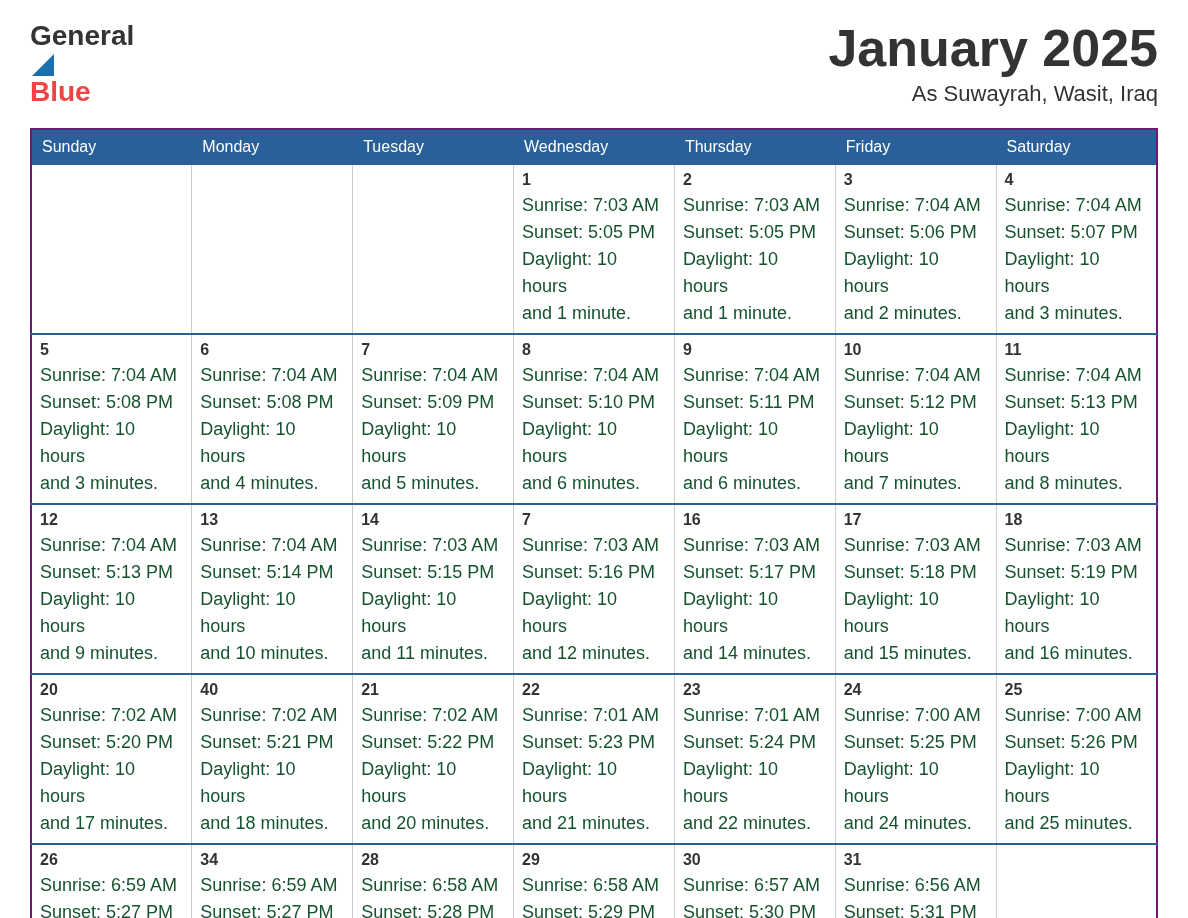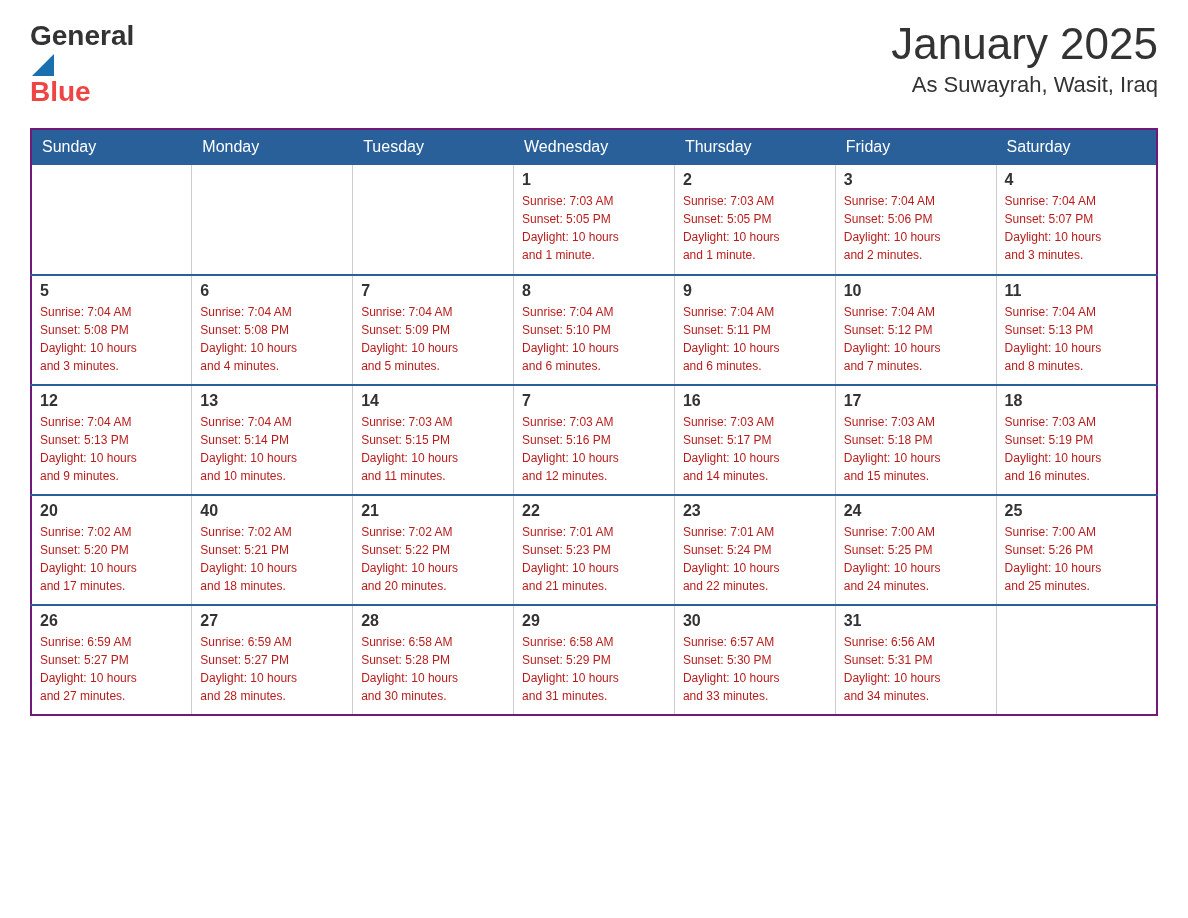"January 2025" .month-title { font-size: 44px -> 52px; font-weight: normal -> bold }
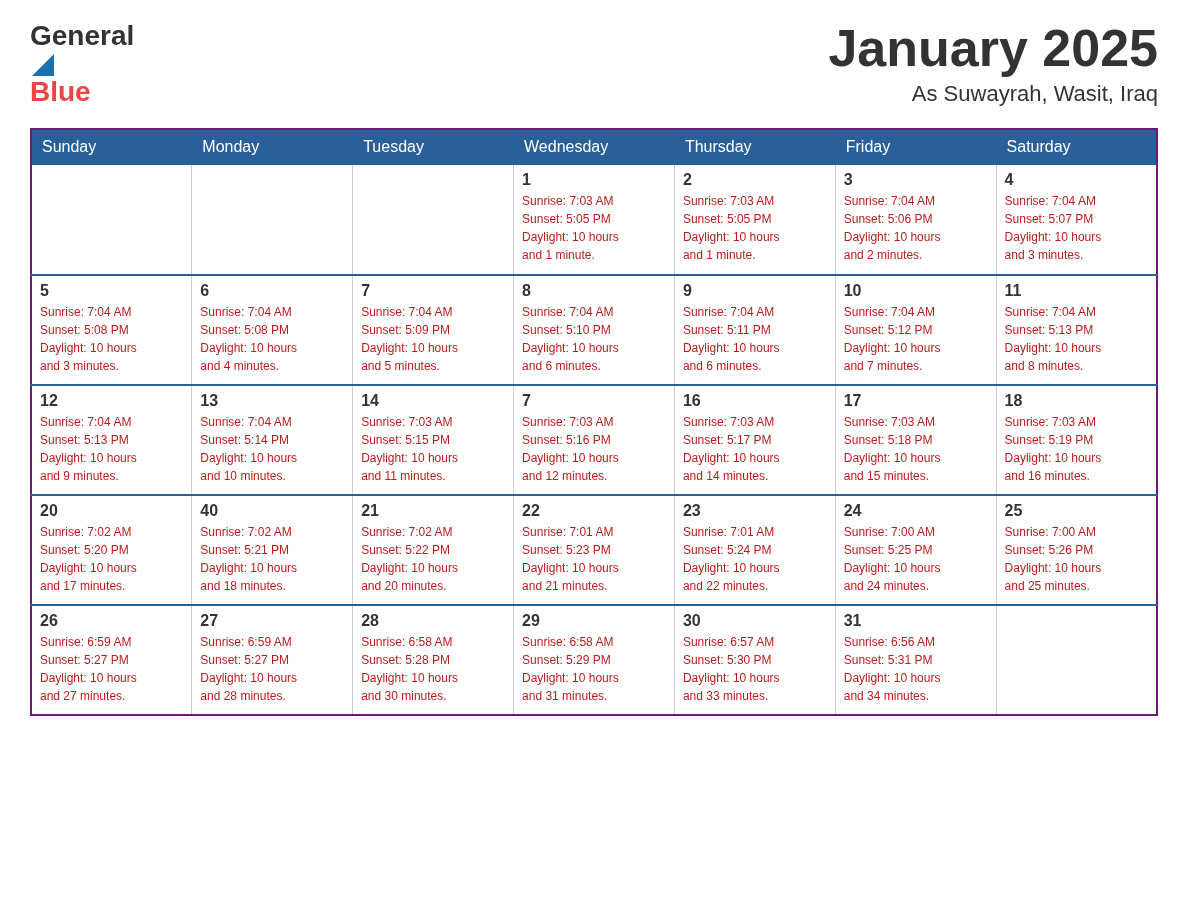"Sunrise: 7:03 AM" .day-info { color: #b91c1c -> #14532d; font-size: 12px -> 18px }
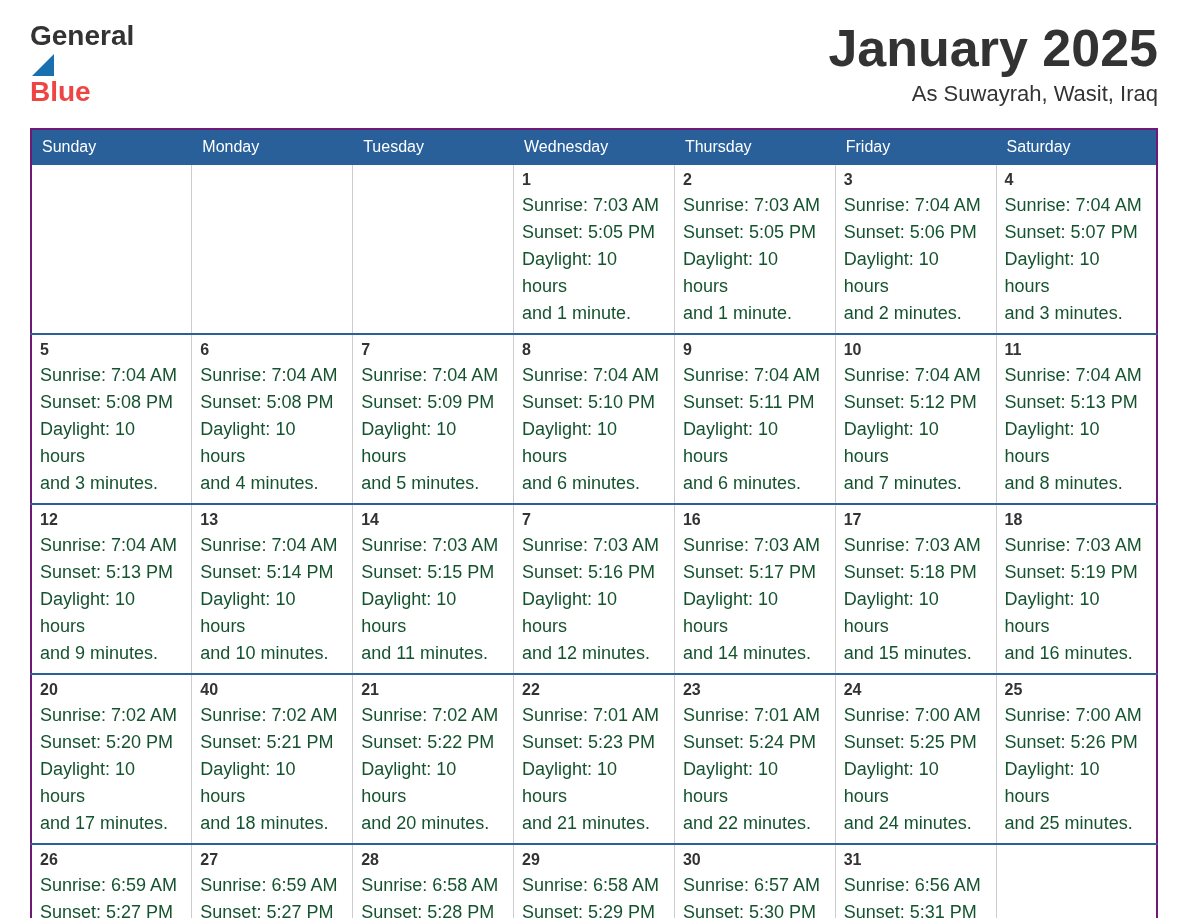"27" span.day-number { text: 27 -> 34 }
